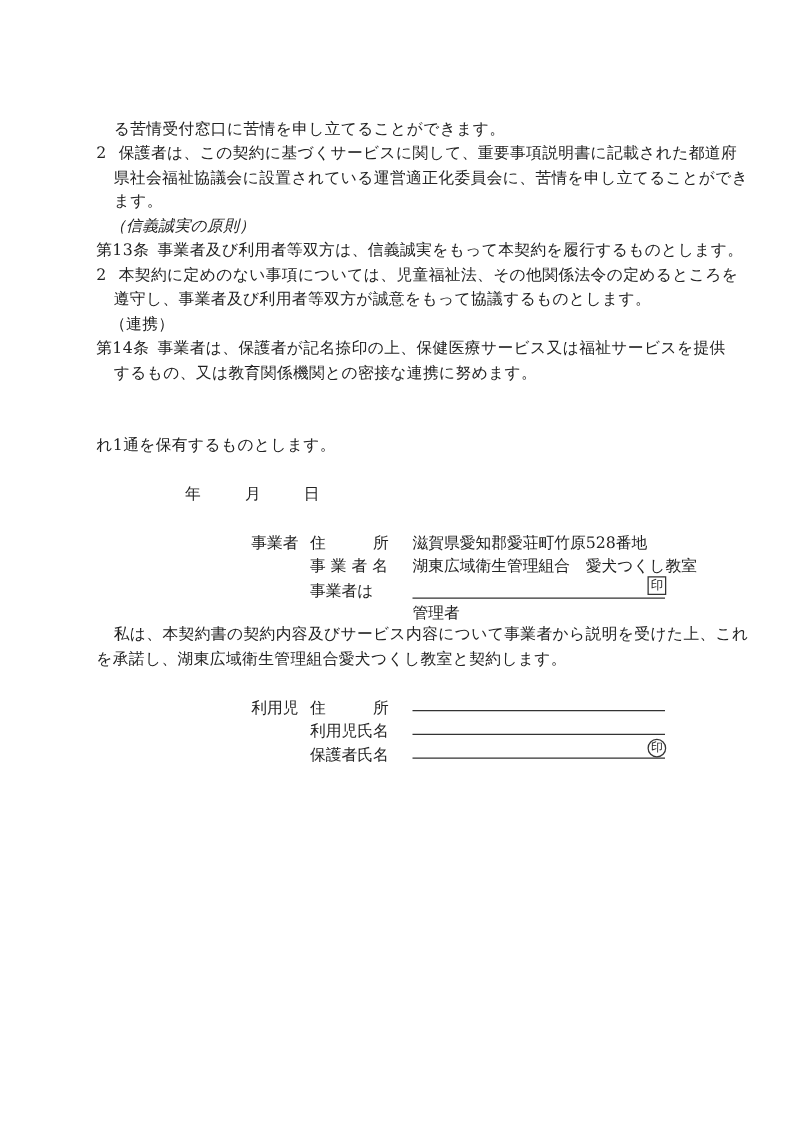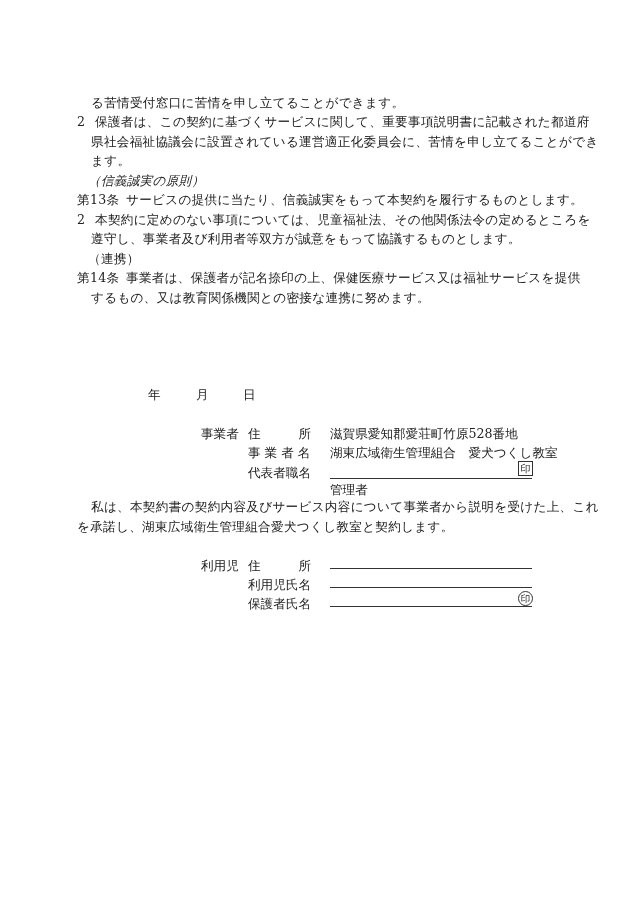"サービスの提供に当たり、信義誠実をもって本契約を履行するものとします。" div.line { text: サービスの提供に当たり -> 事業者及び利用者等双方は }
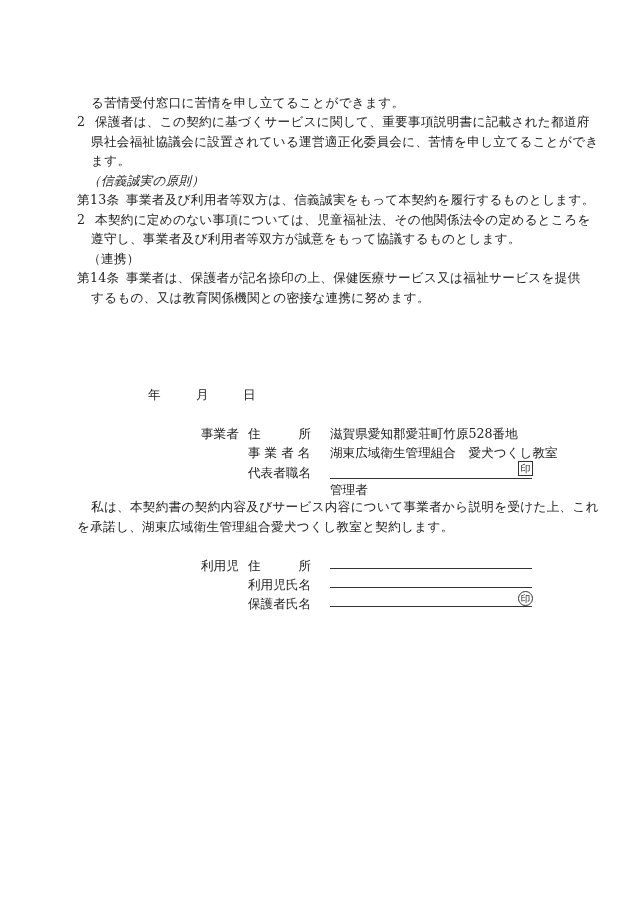"れ1通を保有するものとします。" div.line { html: none -> <div>れ1通を保有するものとします。</div> }
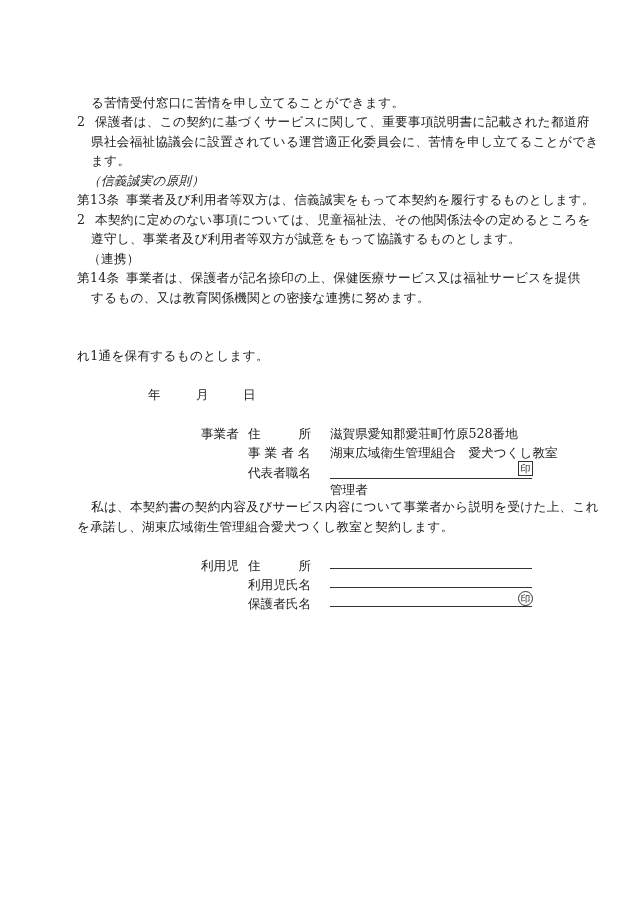"代表者職名" div.lbl { text: 代表者職名 -> 事業者は }
